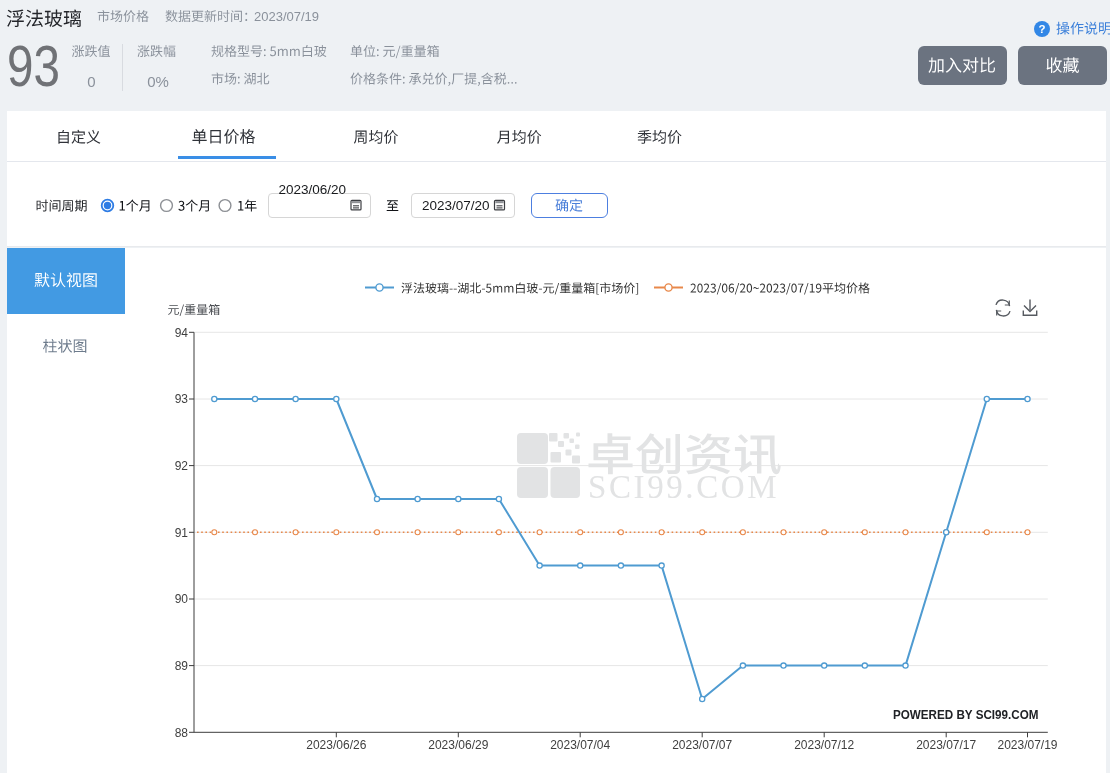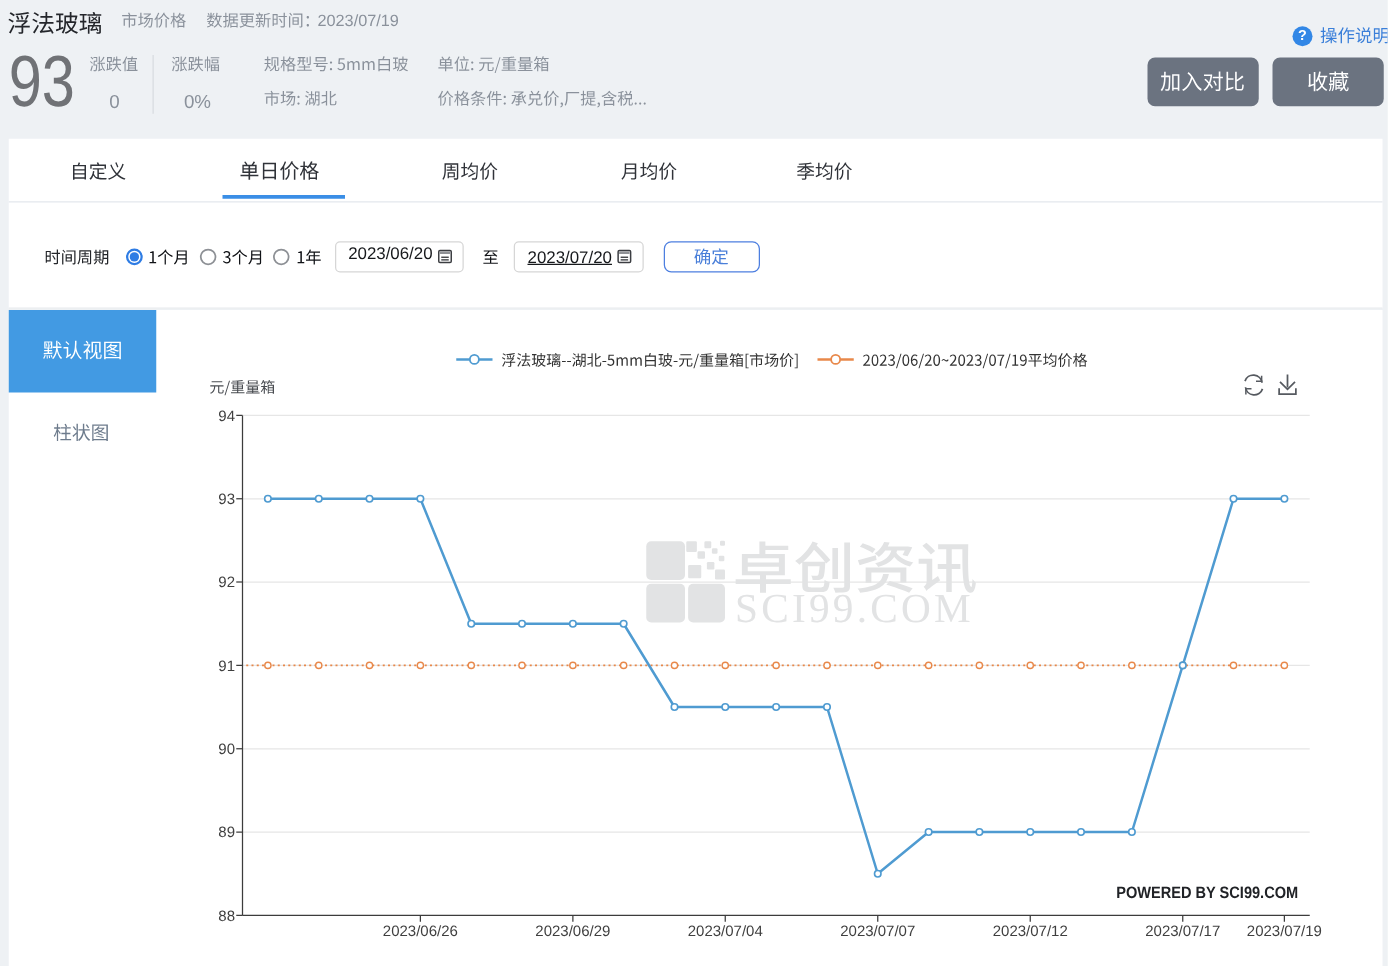"2023/06/20" div.abs { top: 195px -> 182px }
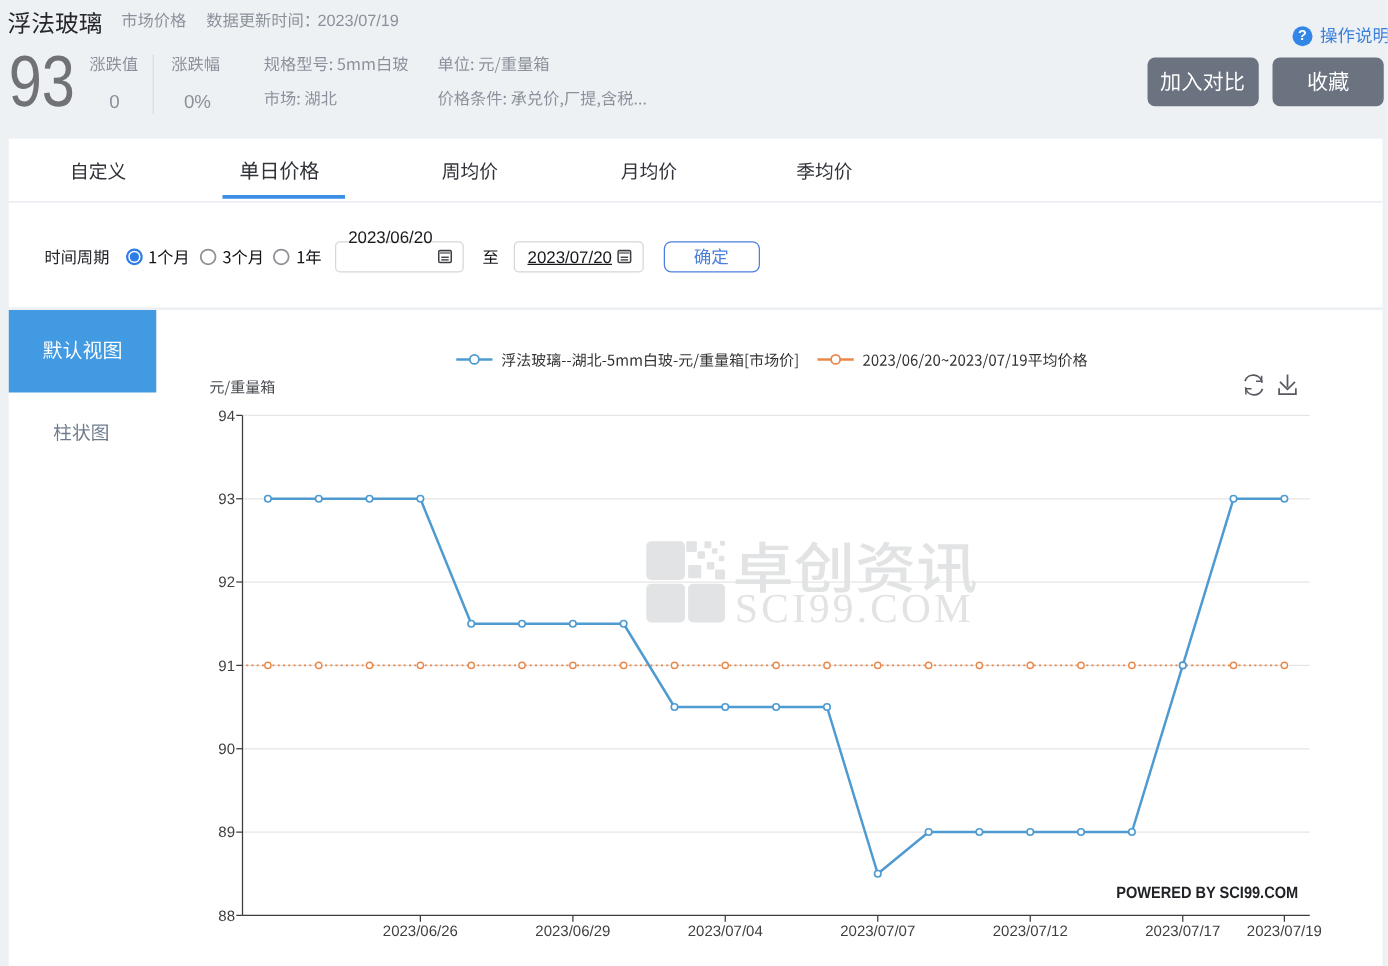"2023/07/20" div.abs { text-decoration: underline -> none }
